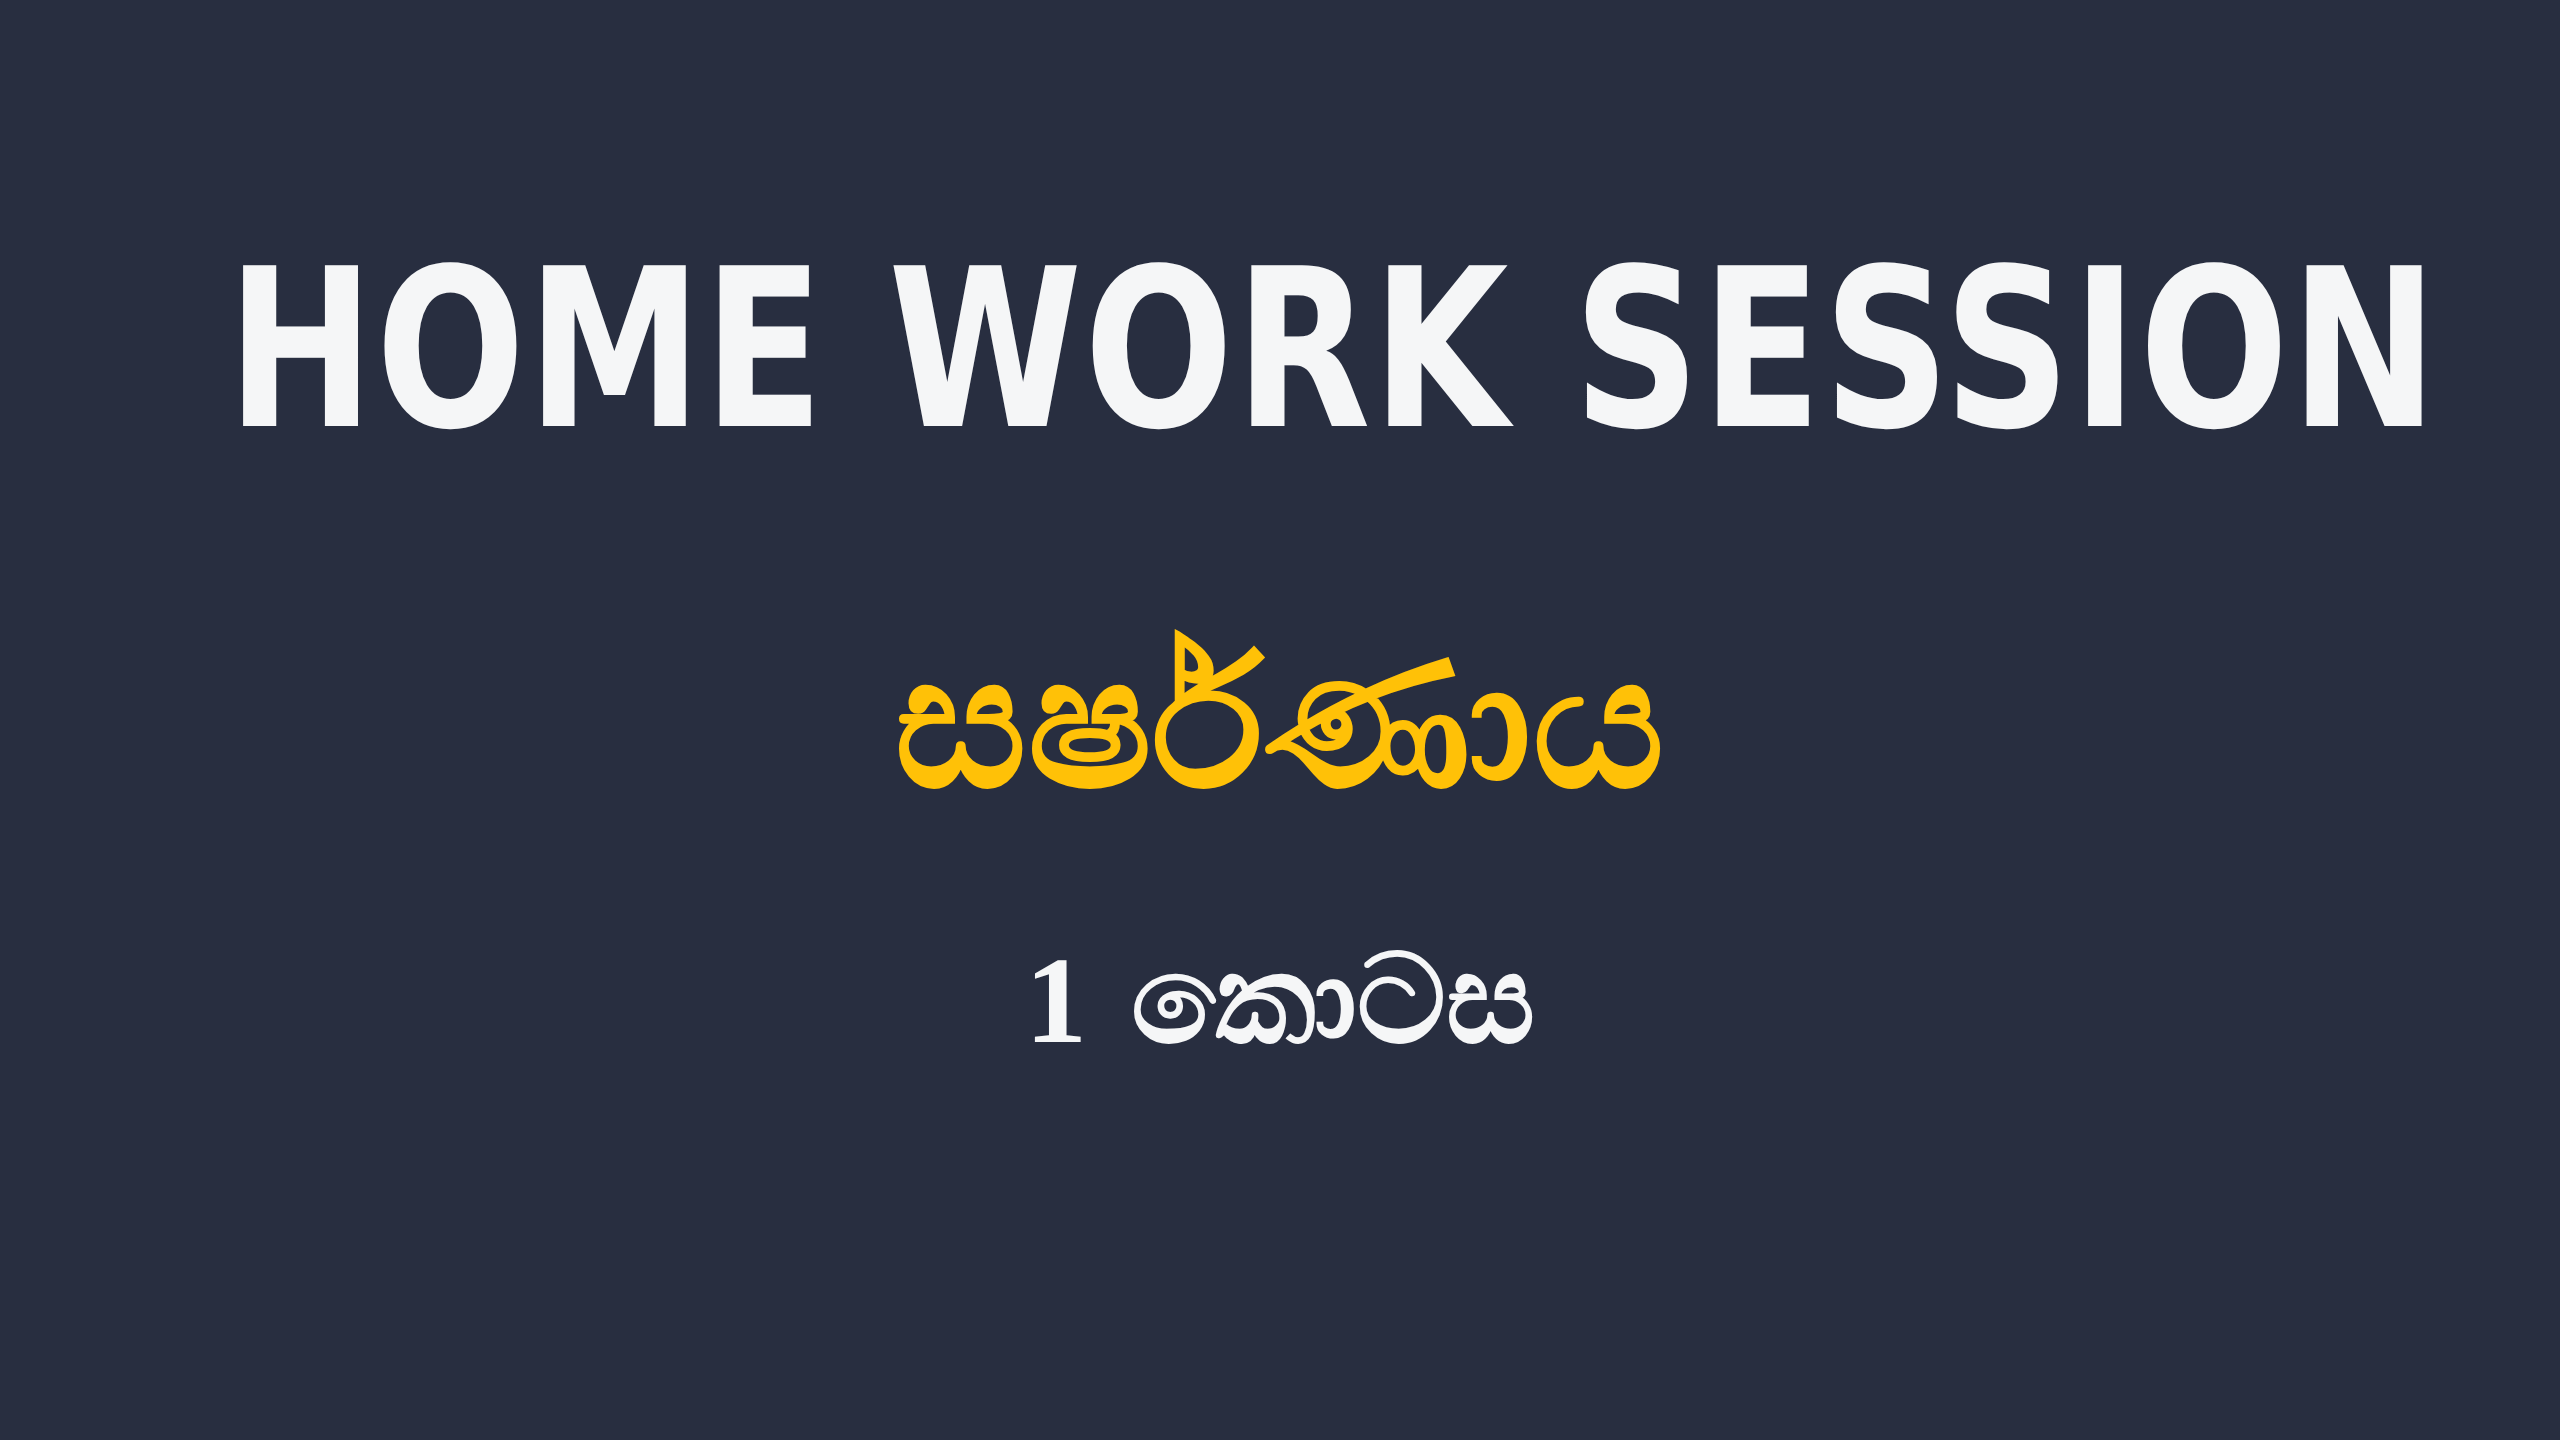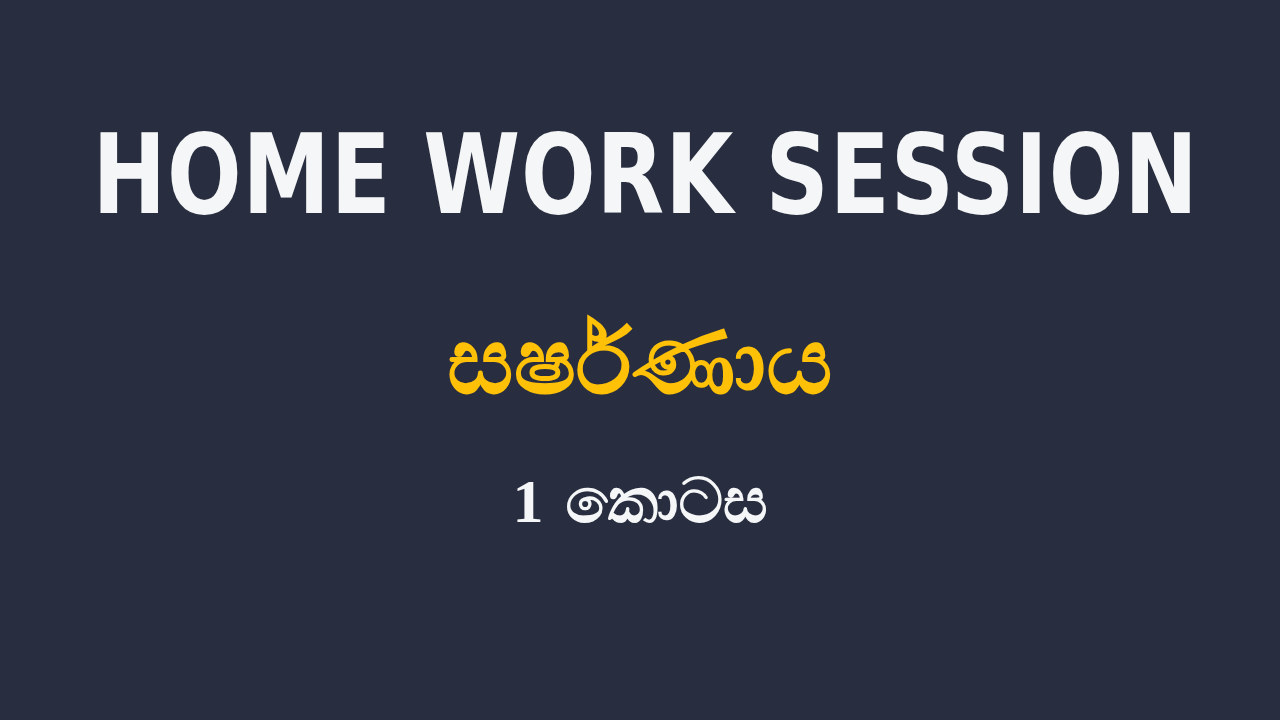"HOME WORK SESSION" .headline { justify-content: center -> none }
